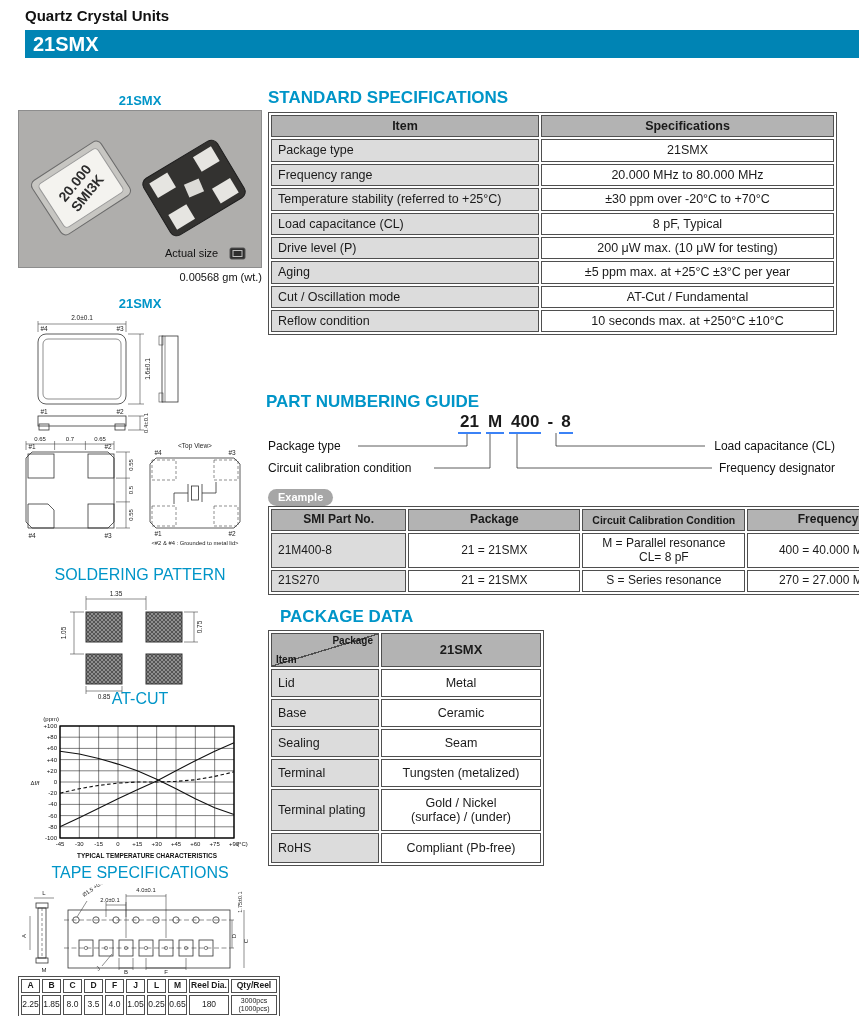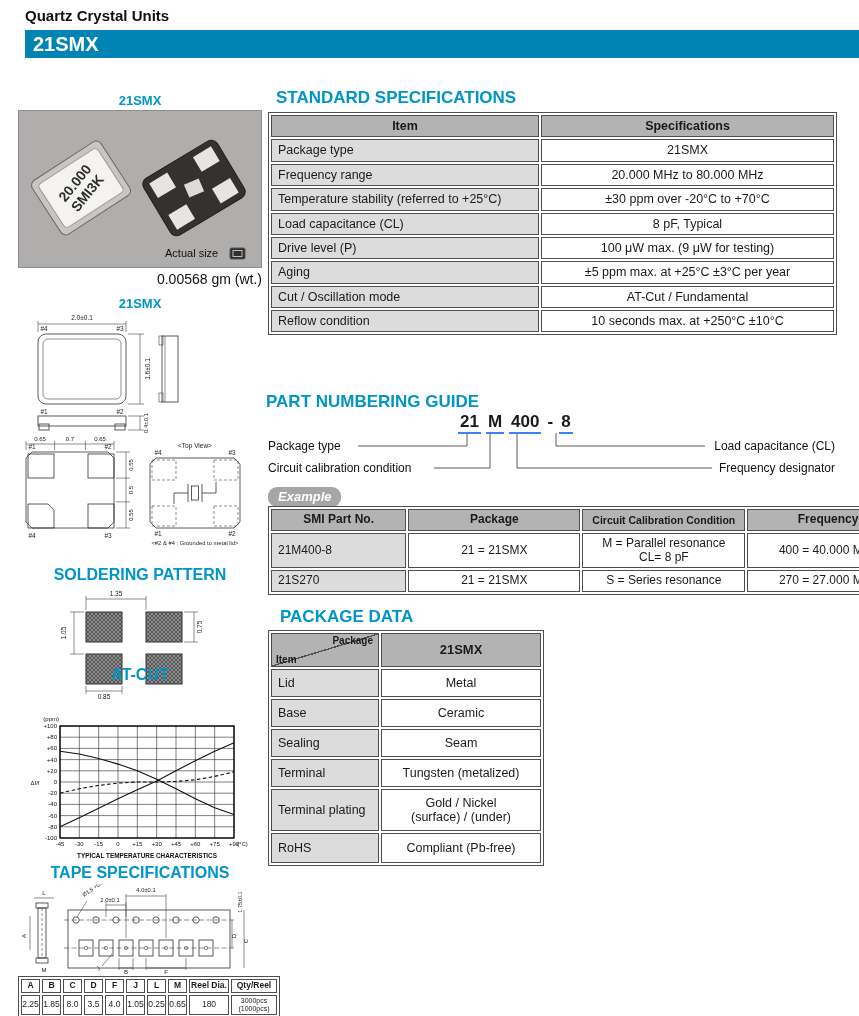"STANDARD SPECIFICATIONS" div.abs { left: 276px -> 268px }
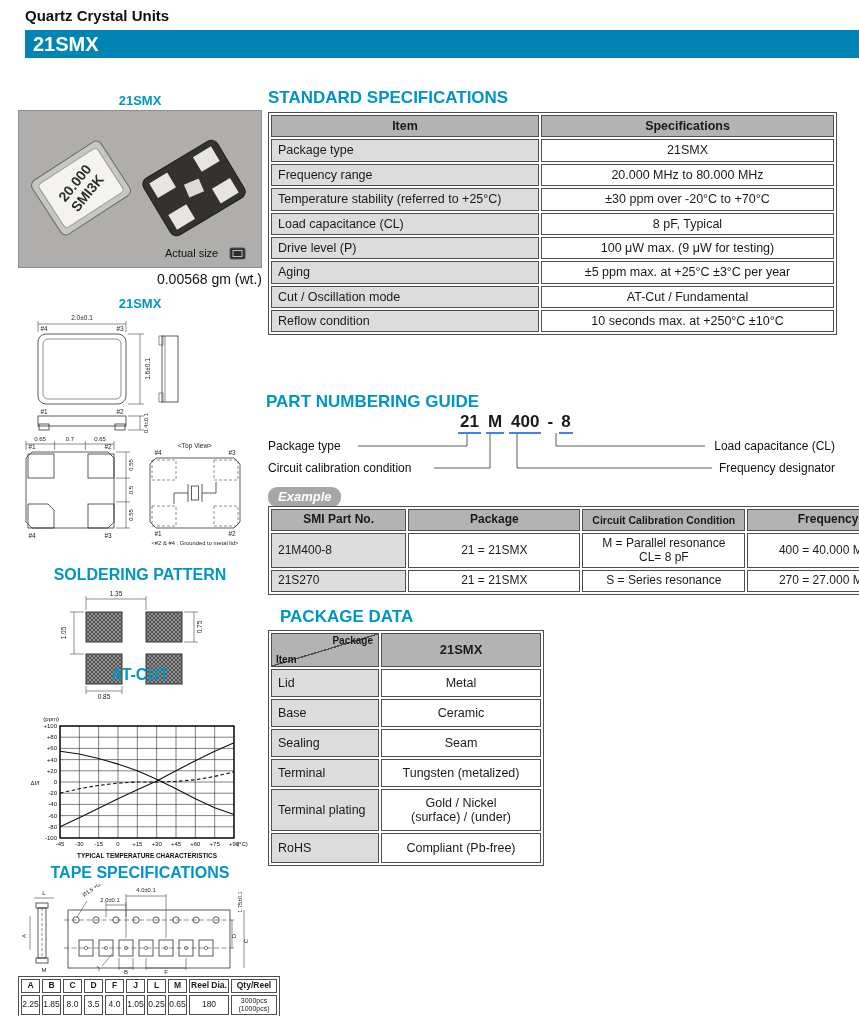"100 μW max. (9 μW" td.val { text: 100 μW max. (9 -> 200 μW max. (10 }
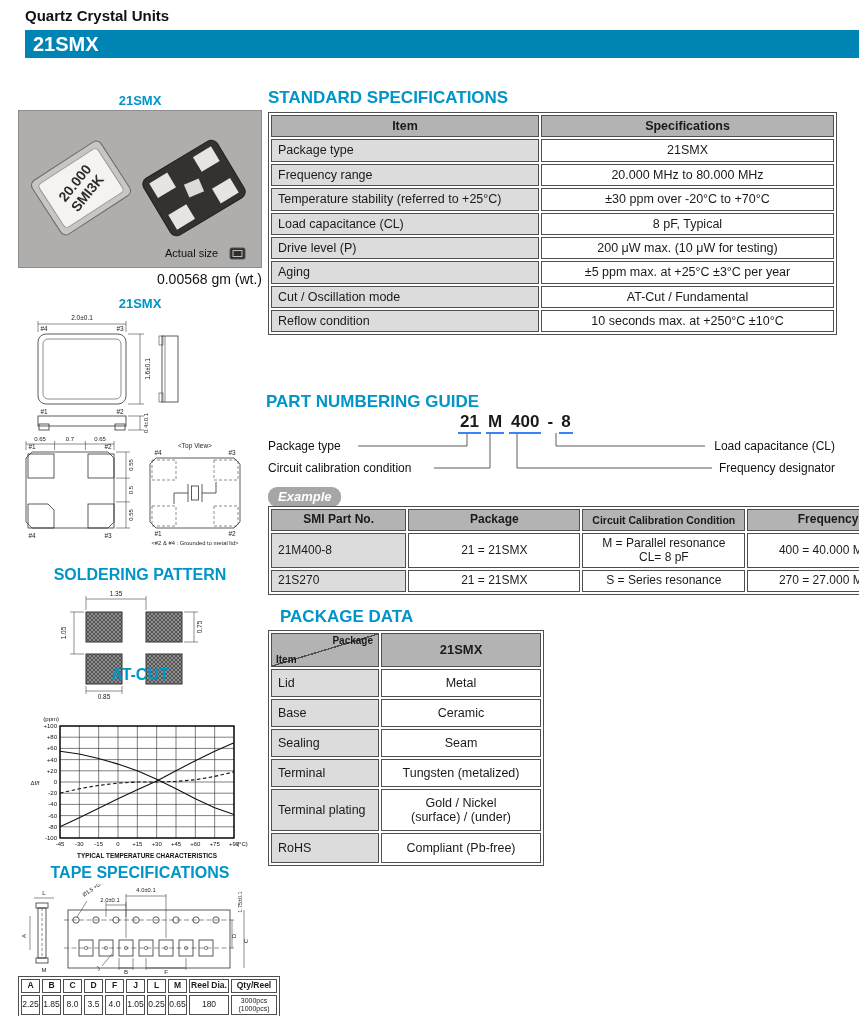"0.00568 gm (wt.)" .weight { font-size: 14px -> 11px }
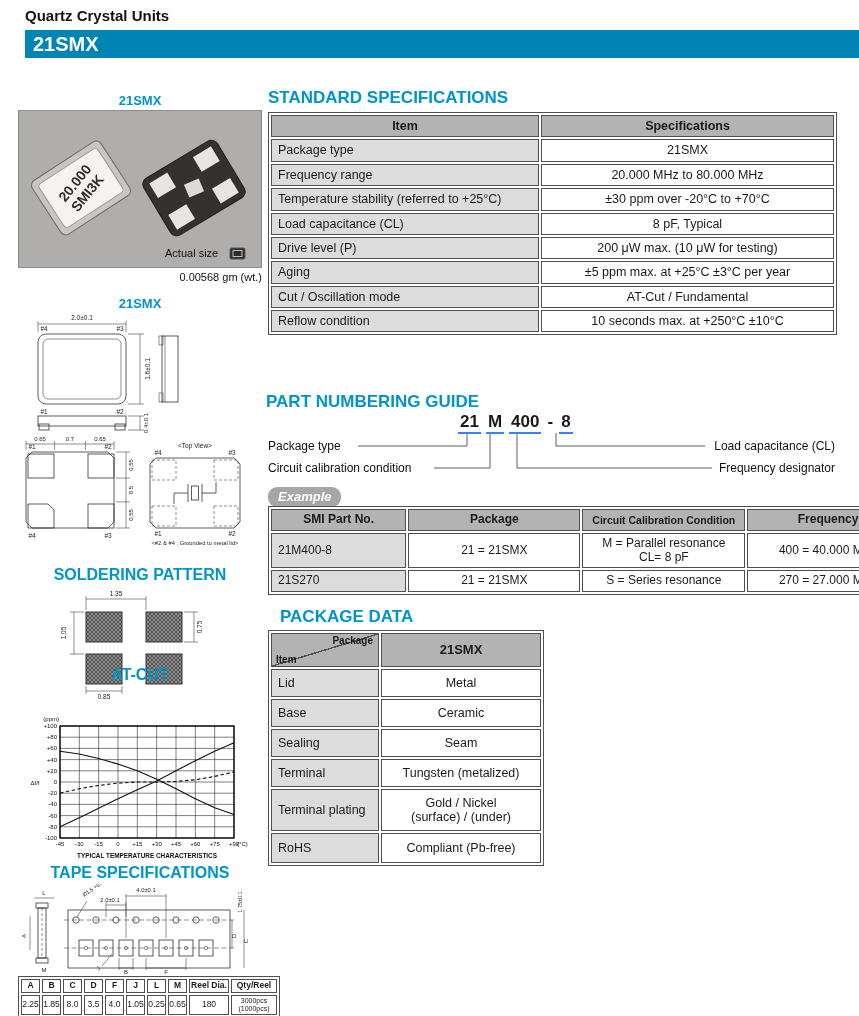"Example" .badge { font-size: 13px -> 11px; font-style: italic -> none }
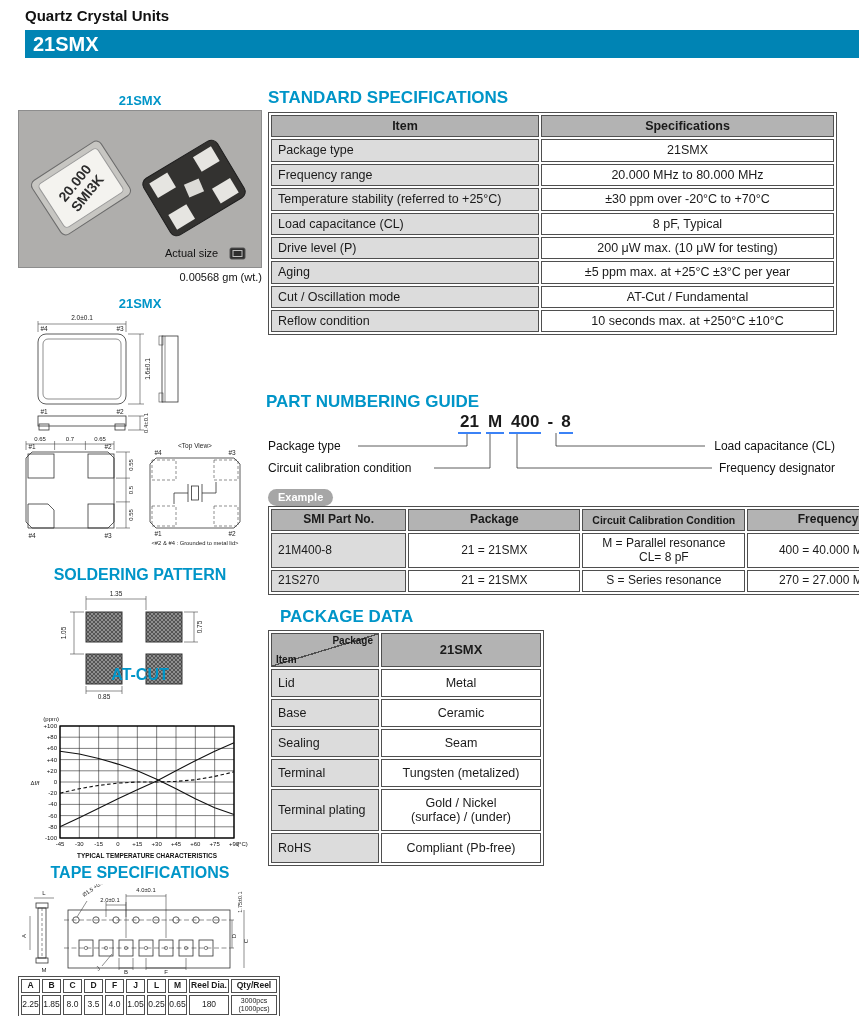"SOLDERING PATTERN" .sec-h-sm { font-weight: bold -> normal }
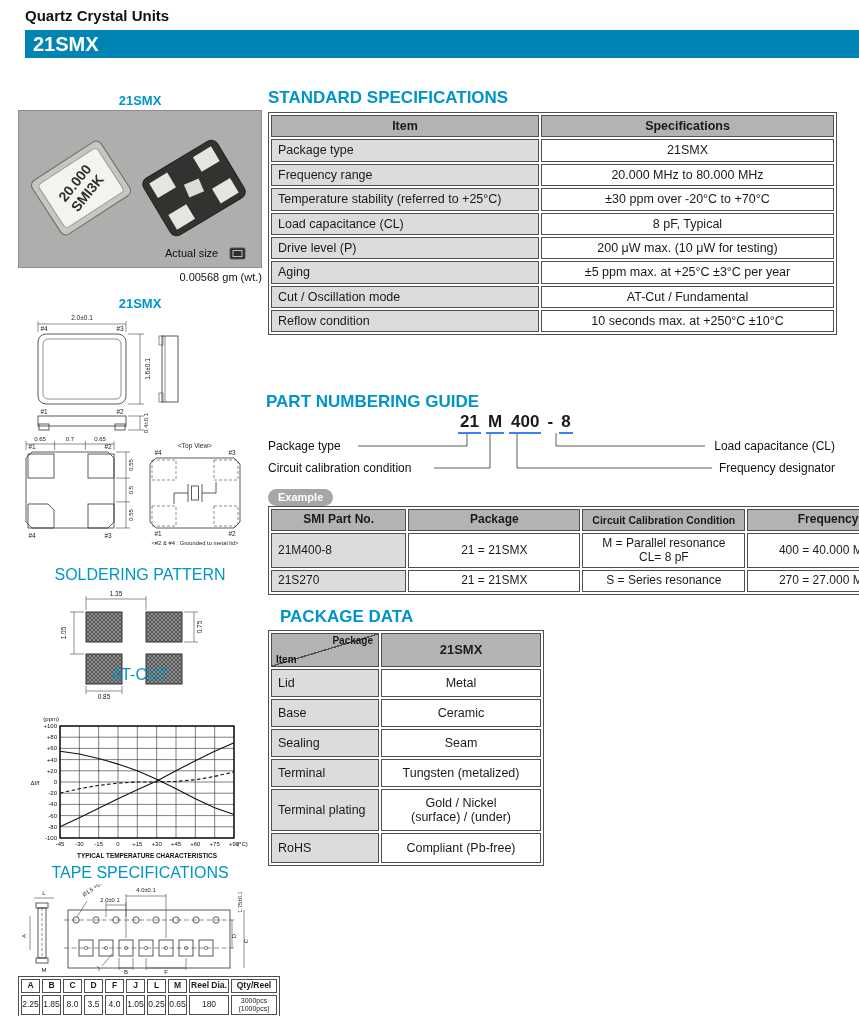"AT-CUT" div.abs { top: 666px -> 690px }
